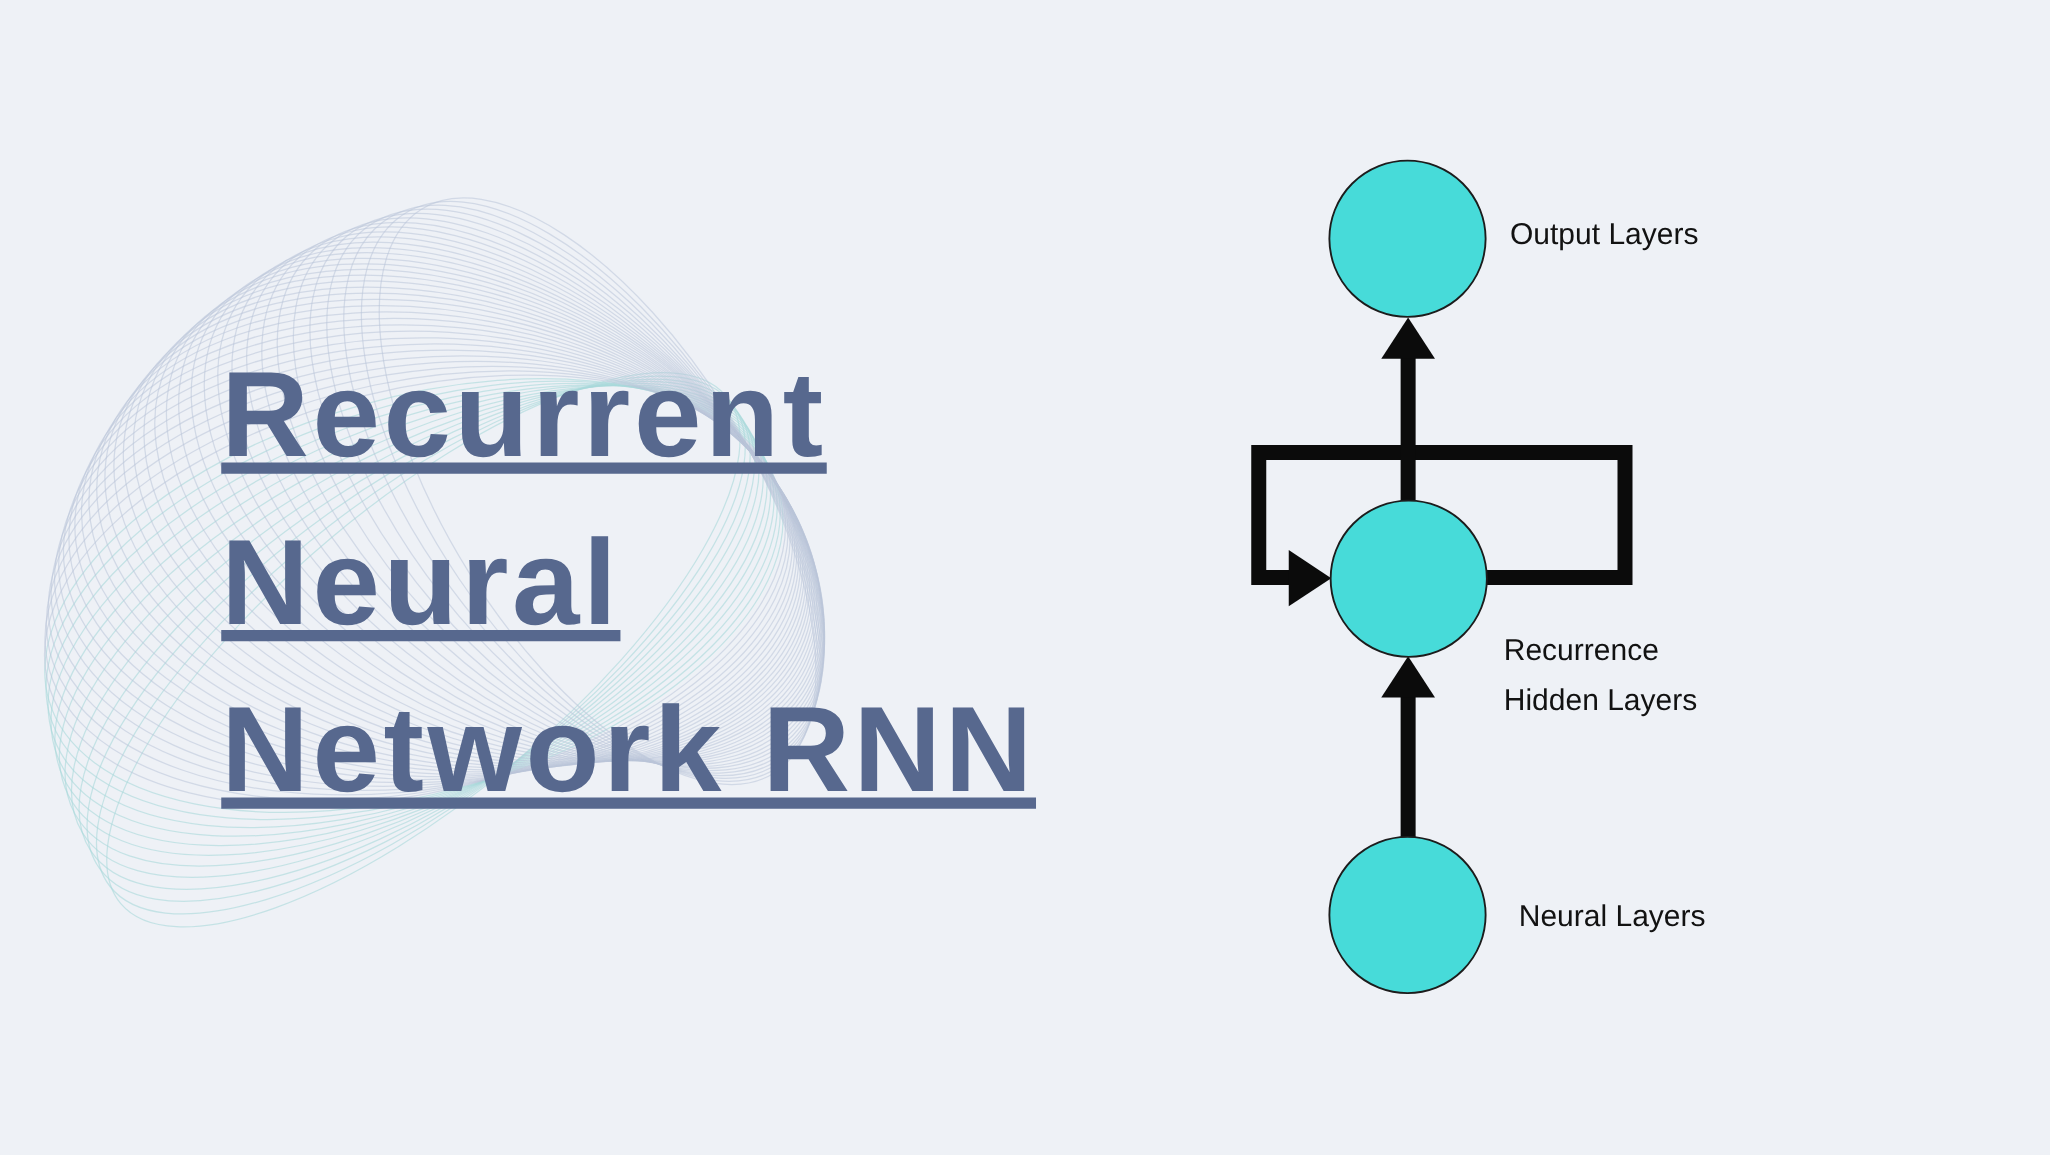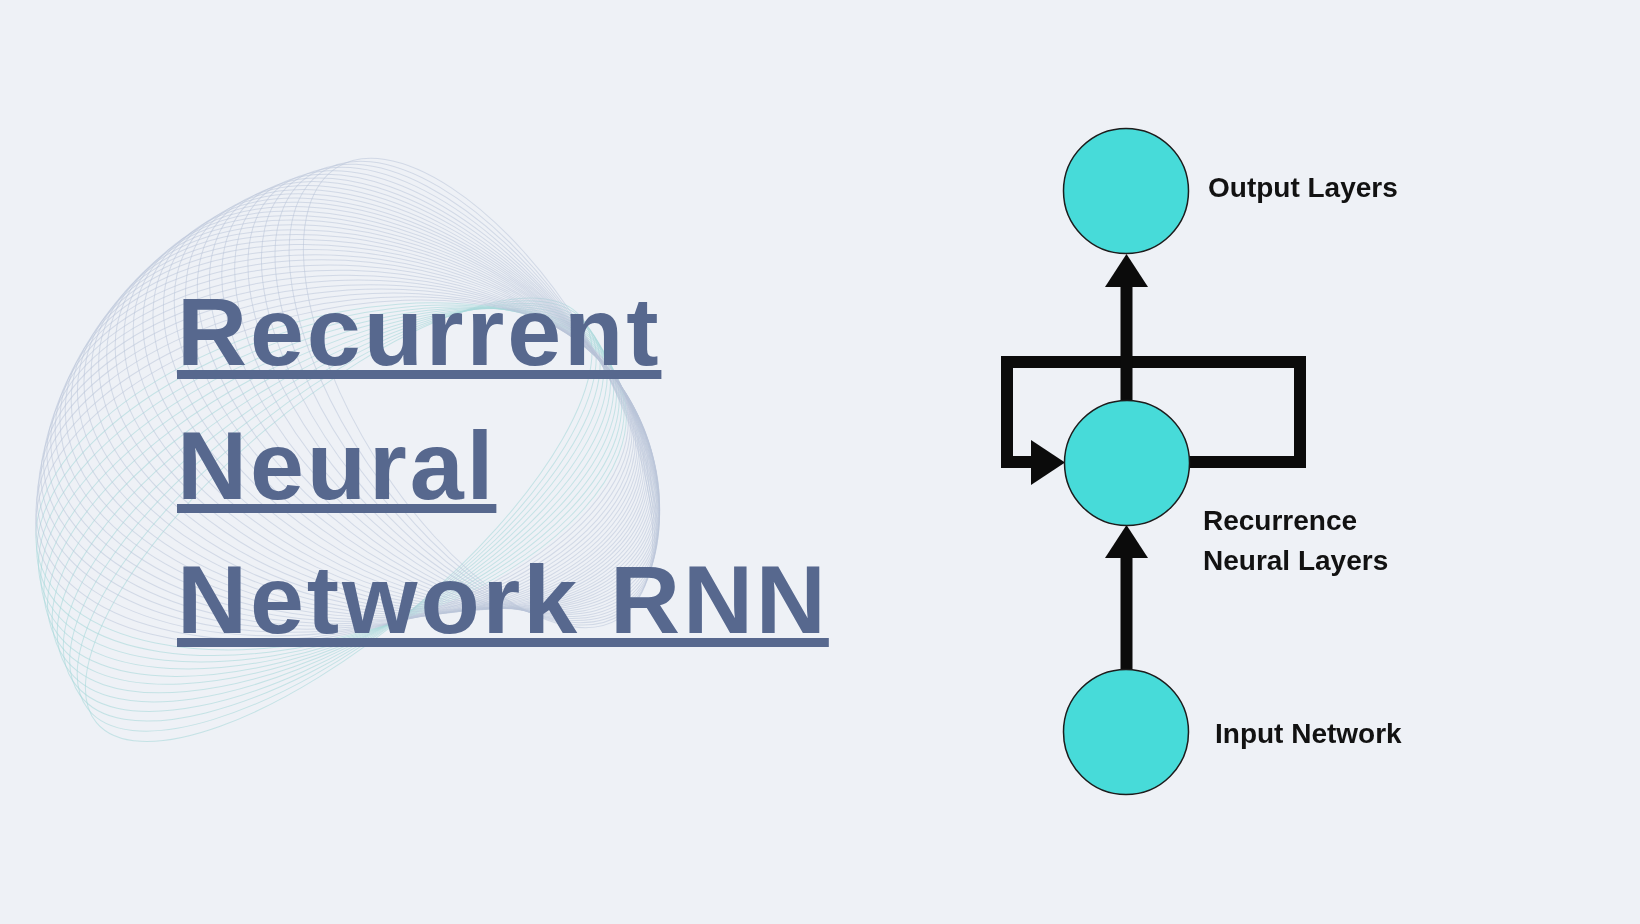"Output Layers" .node-label { font-size: 28px -> 24px; font-weight: 700 -> 400 }
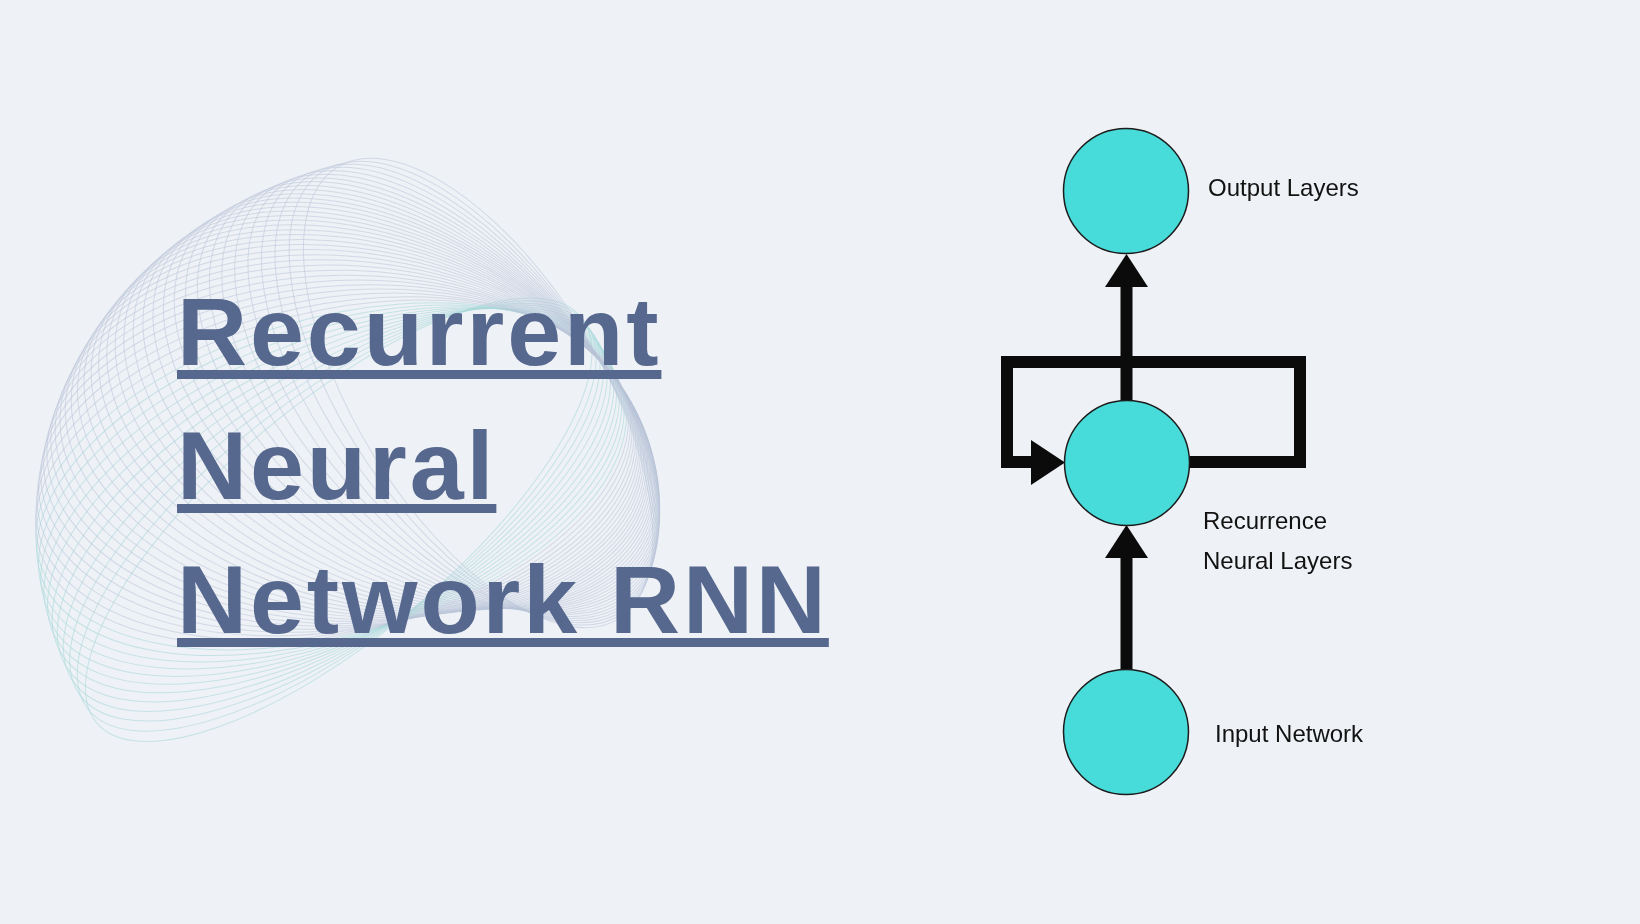"Recurrence" div.node-label { text: Neural -> Hidden }
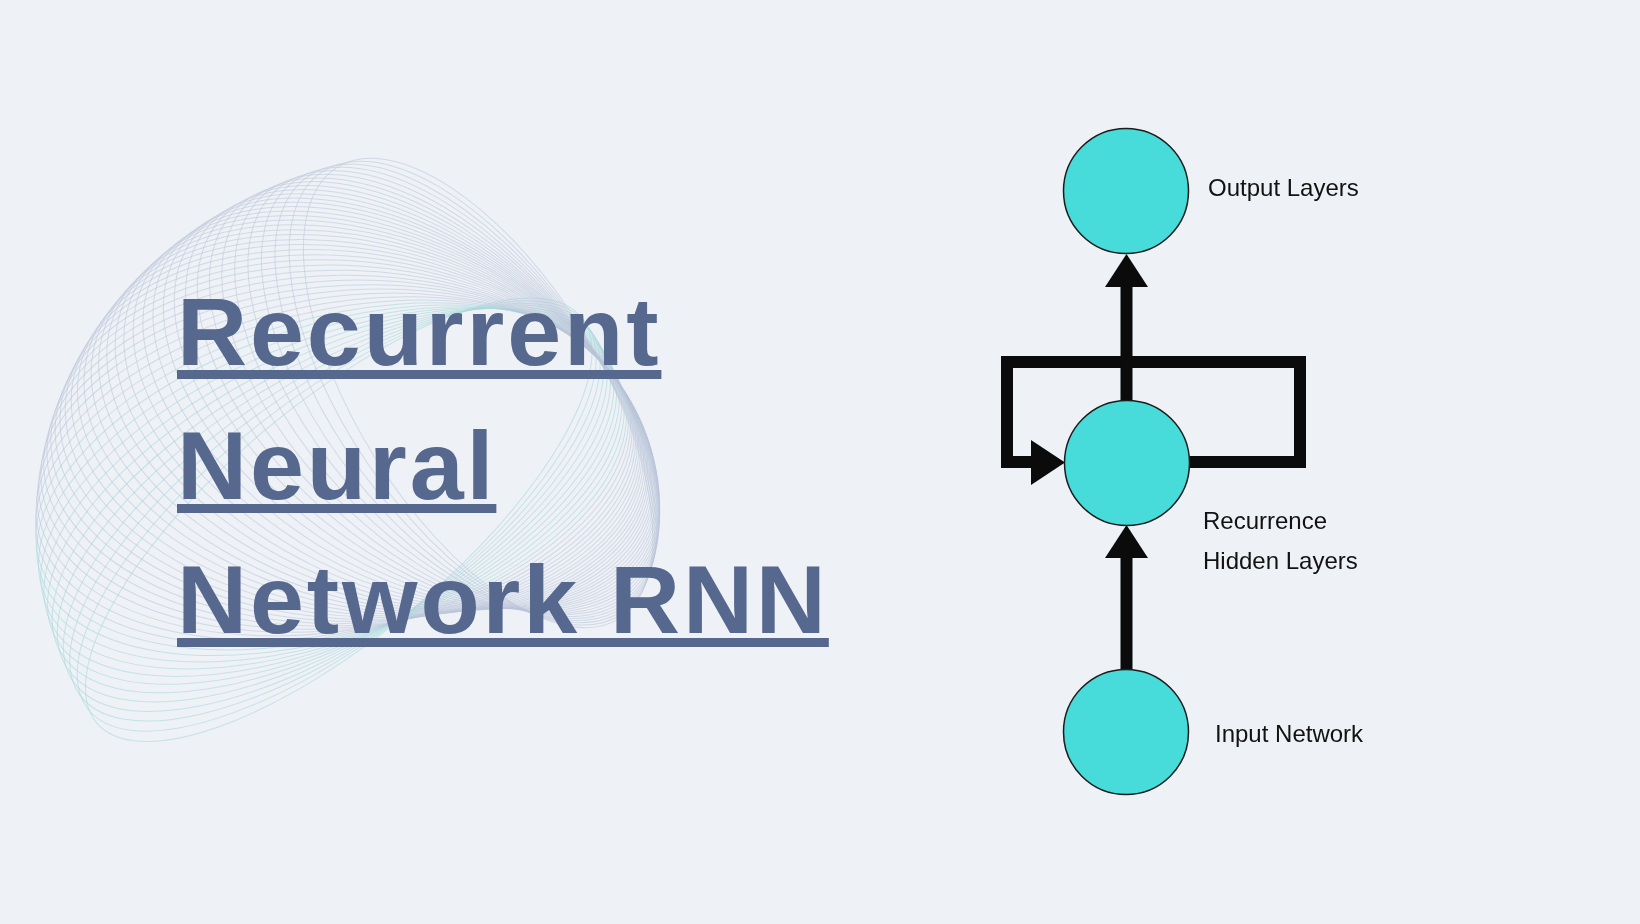"Input Network" div.node-label { text: Input Network -> Neural Layers }
